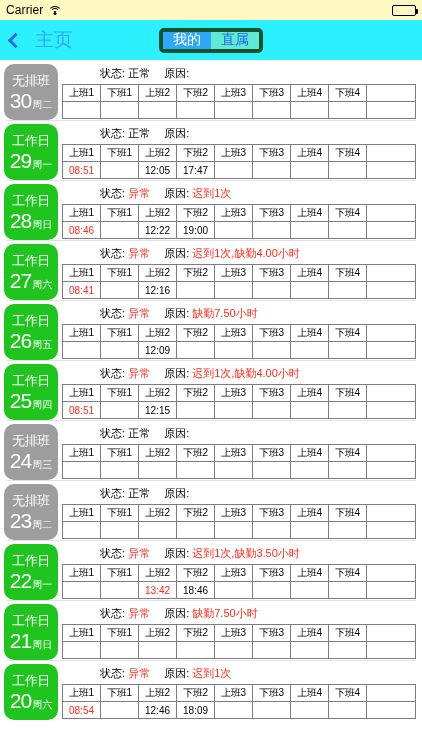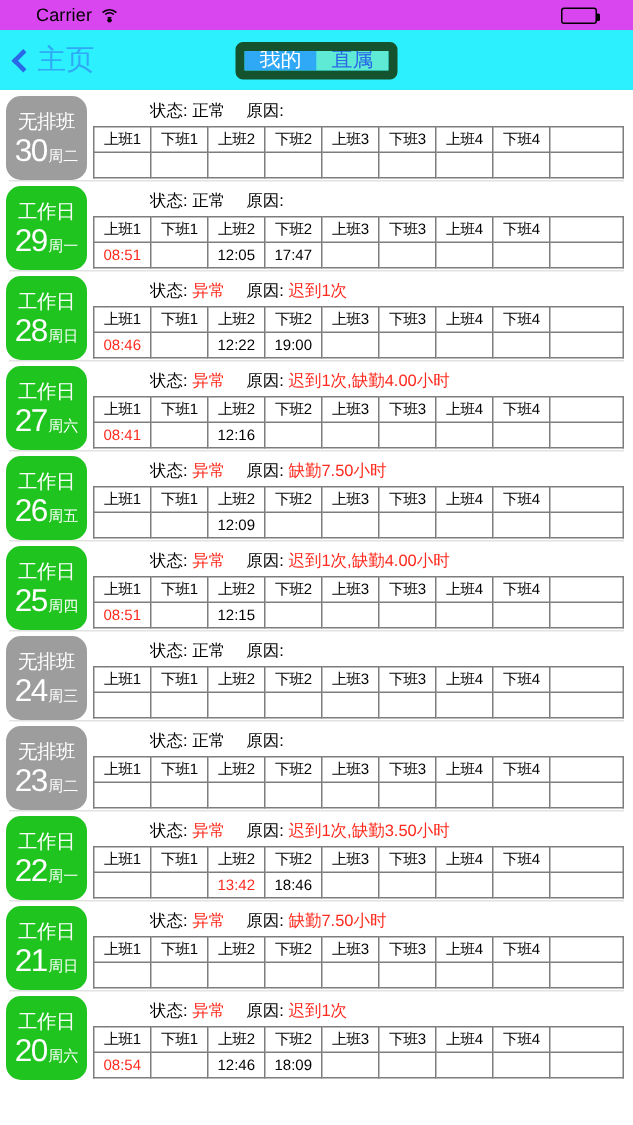"Carrier" .statusbar { background: #d946ef -> #fef9c3; padding: 0 24px -> 0 6px }
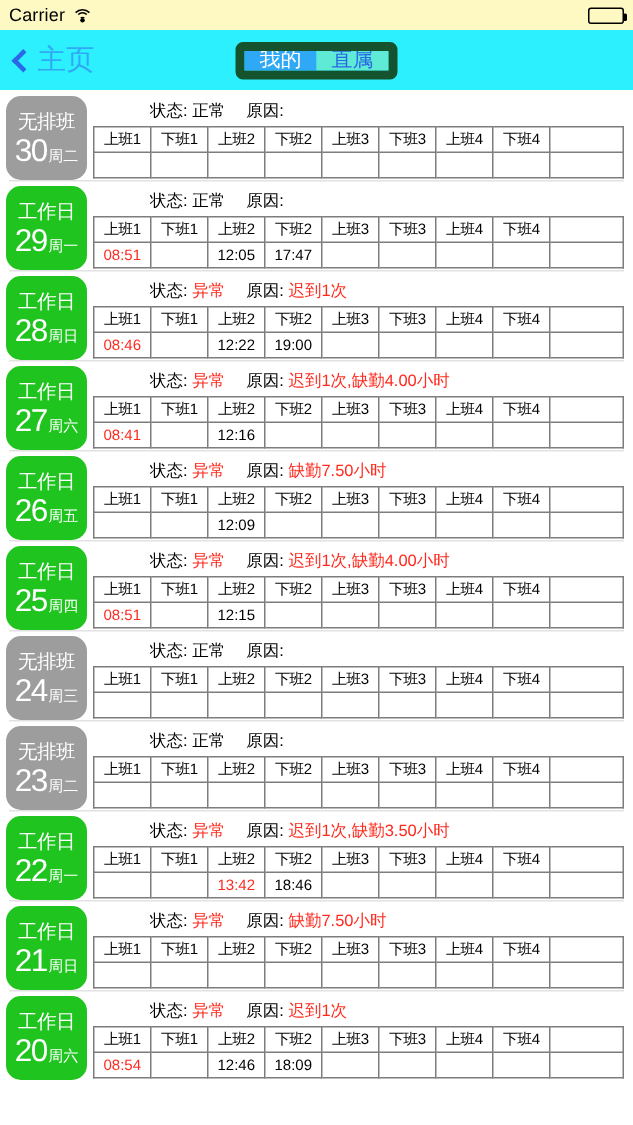"主页" .nav-back { gap: 3px -> 13px }
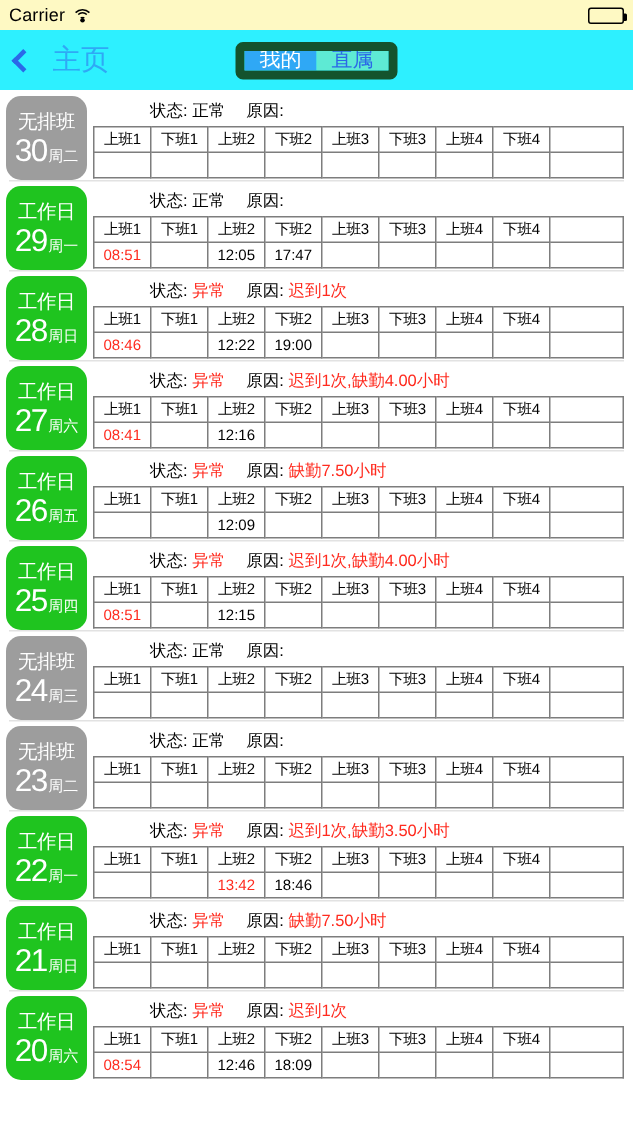"我的" .segmented { border: 6px solid #14532d -> 4px solid #14532d }
